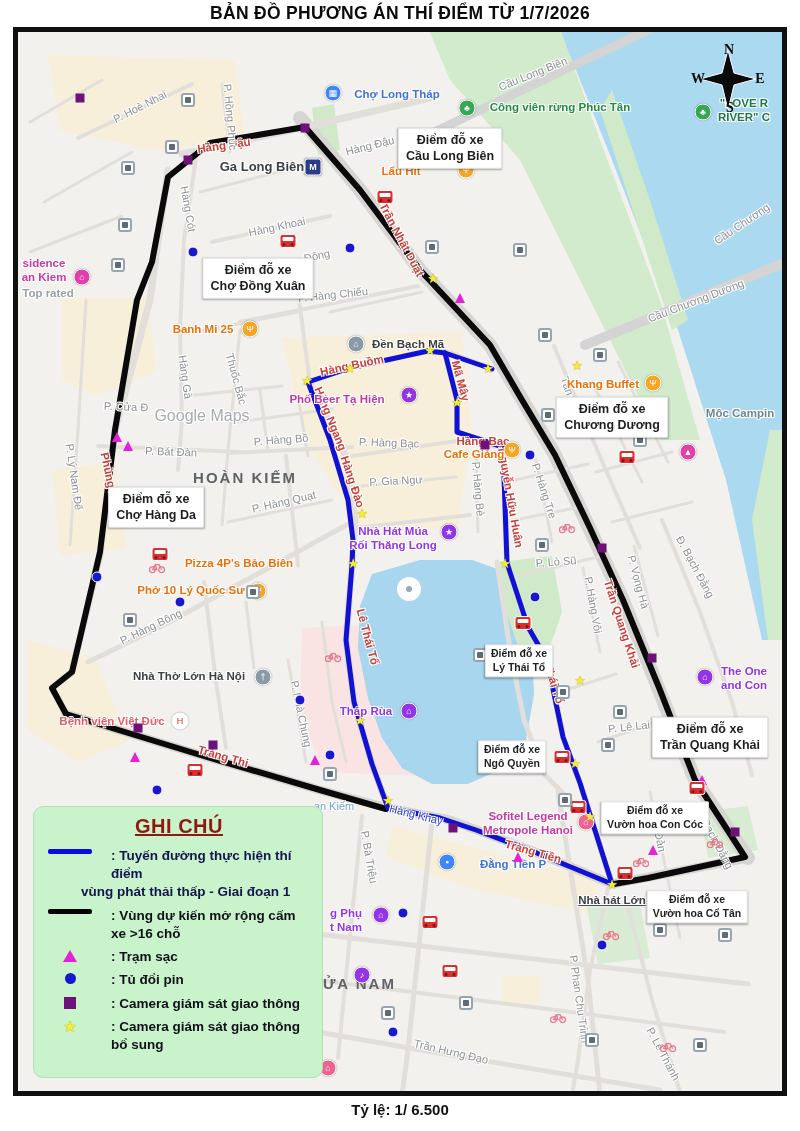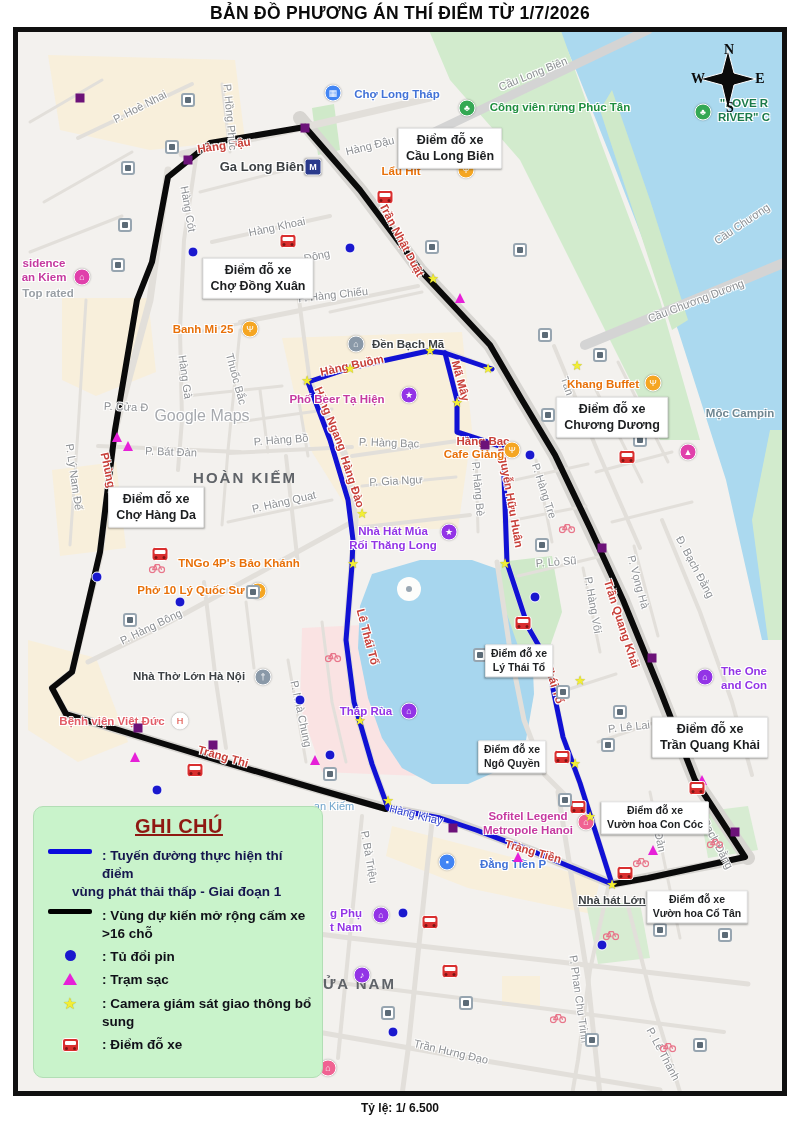"TNGo 4P's Bảo Khánh" div.poi-t { text: TNGo 4P's Bảo Khánh -> Pizza 4P's Bảo Biên }
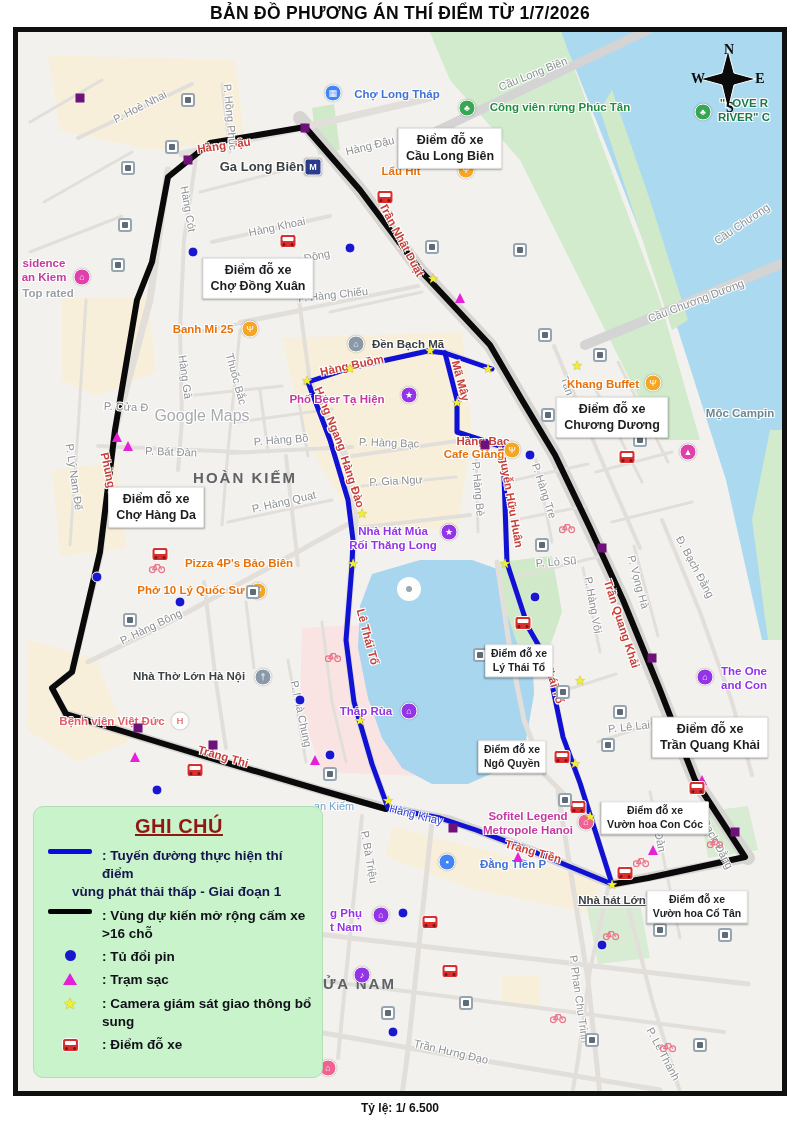": Tuyến đường thực hiện" .leg-row { gap: none -> 9px }
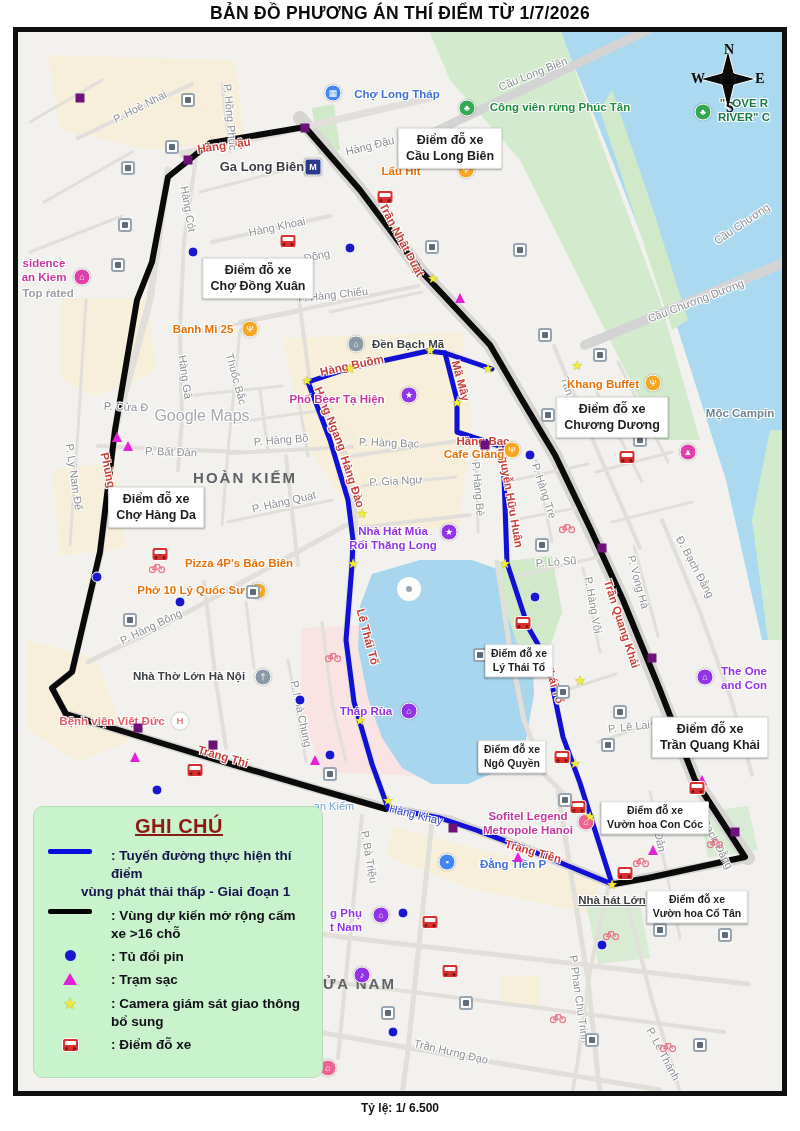": Tủ đổi pin" div.leg-row { order: before ": Trạm sạc" -> after ": Trạm sạc" }
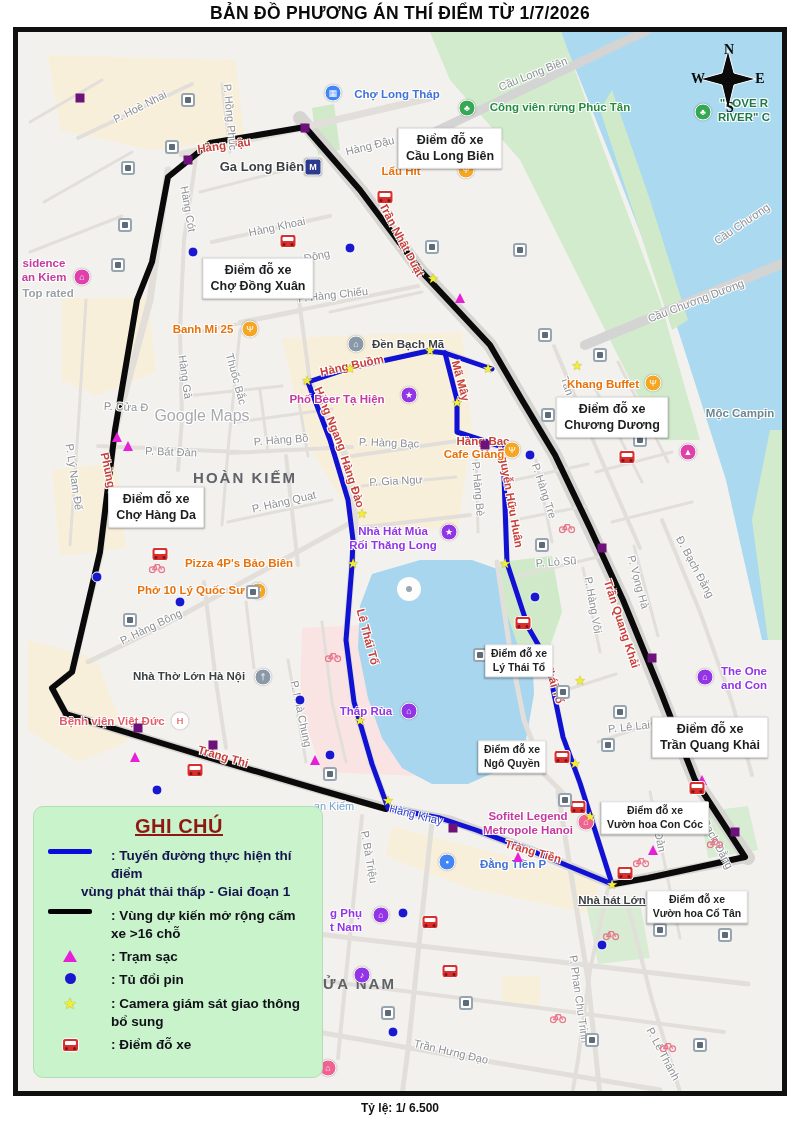": Camera giám sát giao thông" div.leg-row { html: none -> <div> <div> <span></span> </div> <div>: Camera giám sát giao thông</div> </div> }
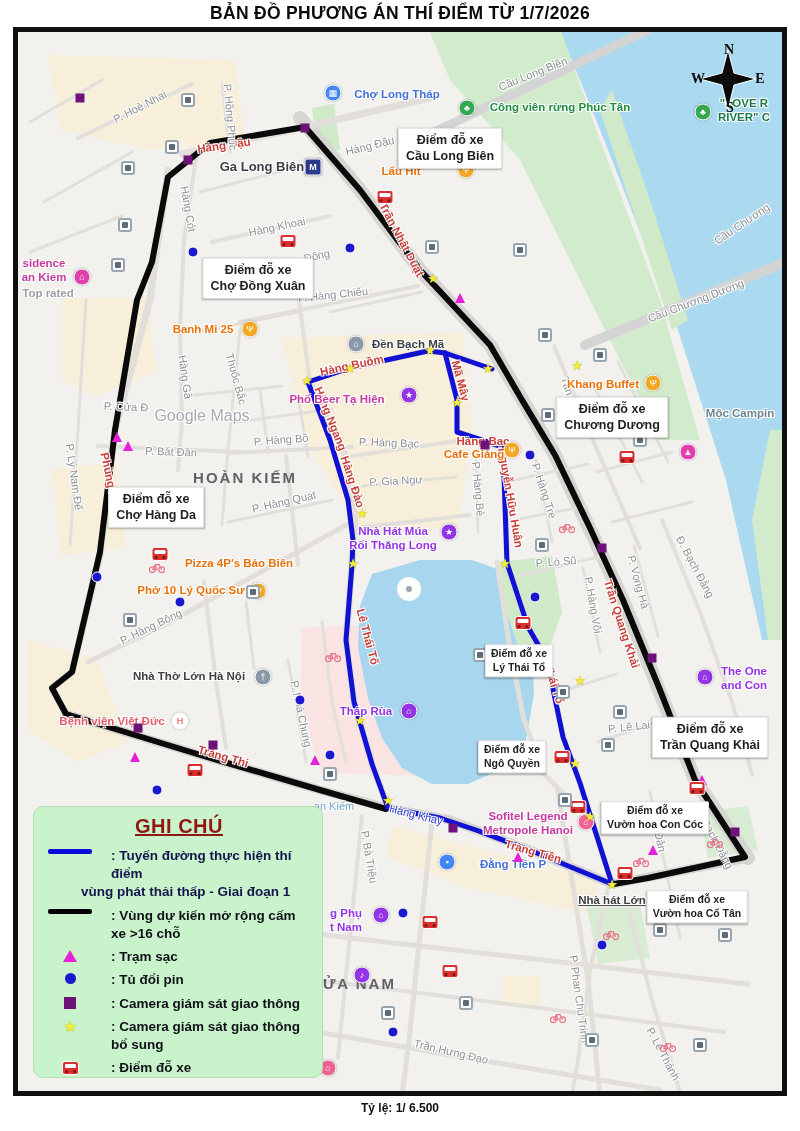": Điểm đỗ xe" div.leg-row { html: <div> <div> <span> <i></i> <i></i> <i></i> </span> </div> <div>: Điểm đỗ xe</div> </div> -> none }
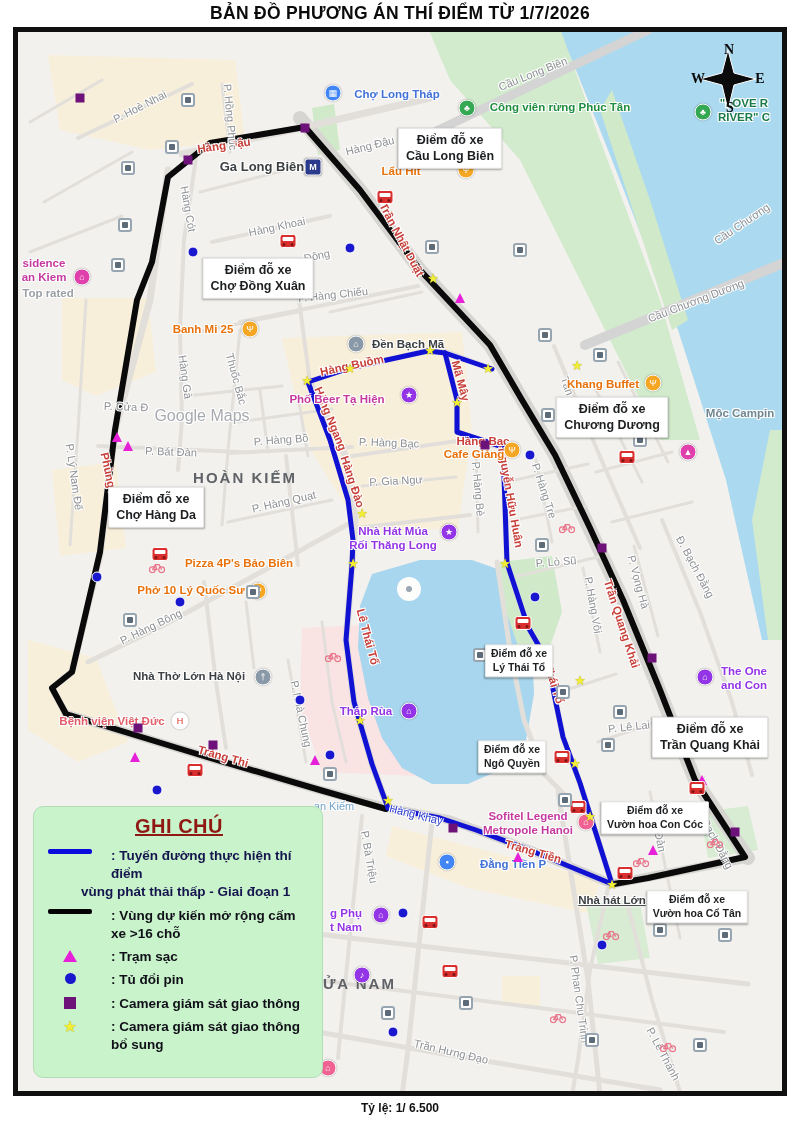"Tỷ lệ: 1/ 6.500" .scale { font-size: 12px -> 15px }
